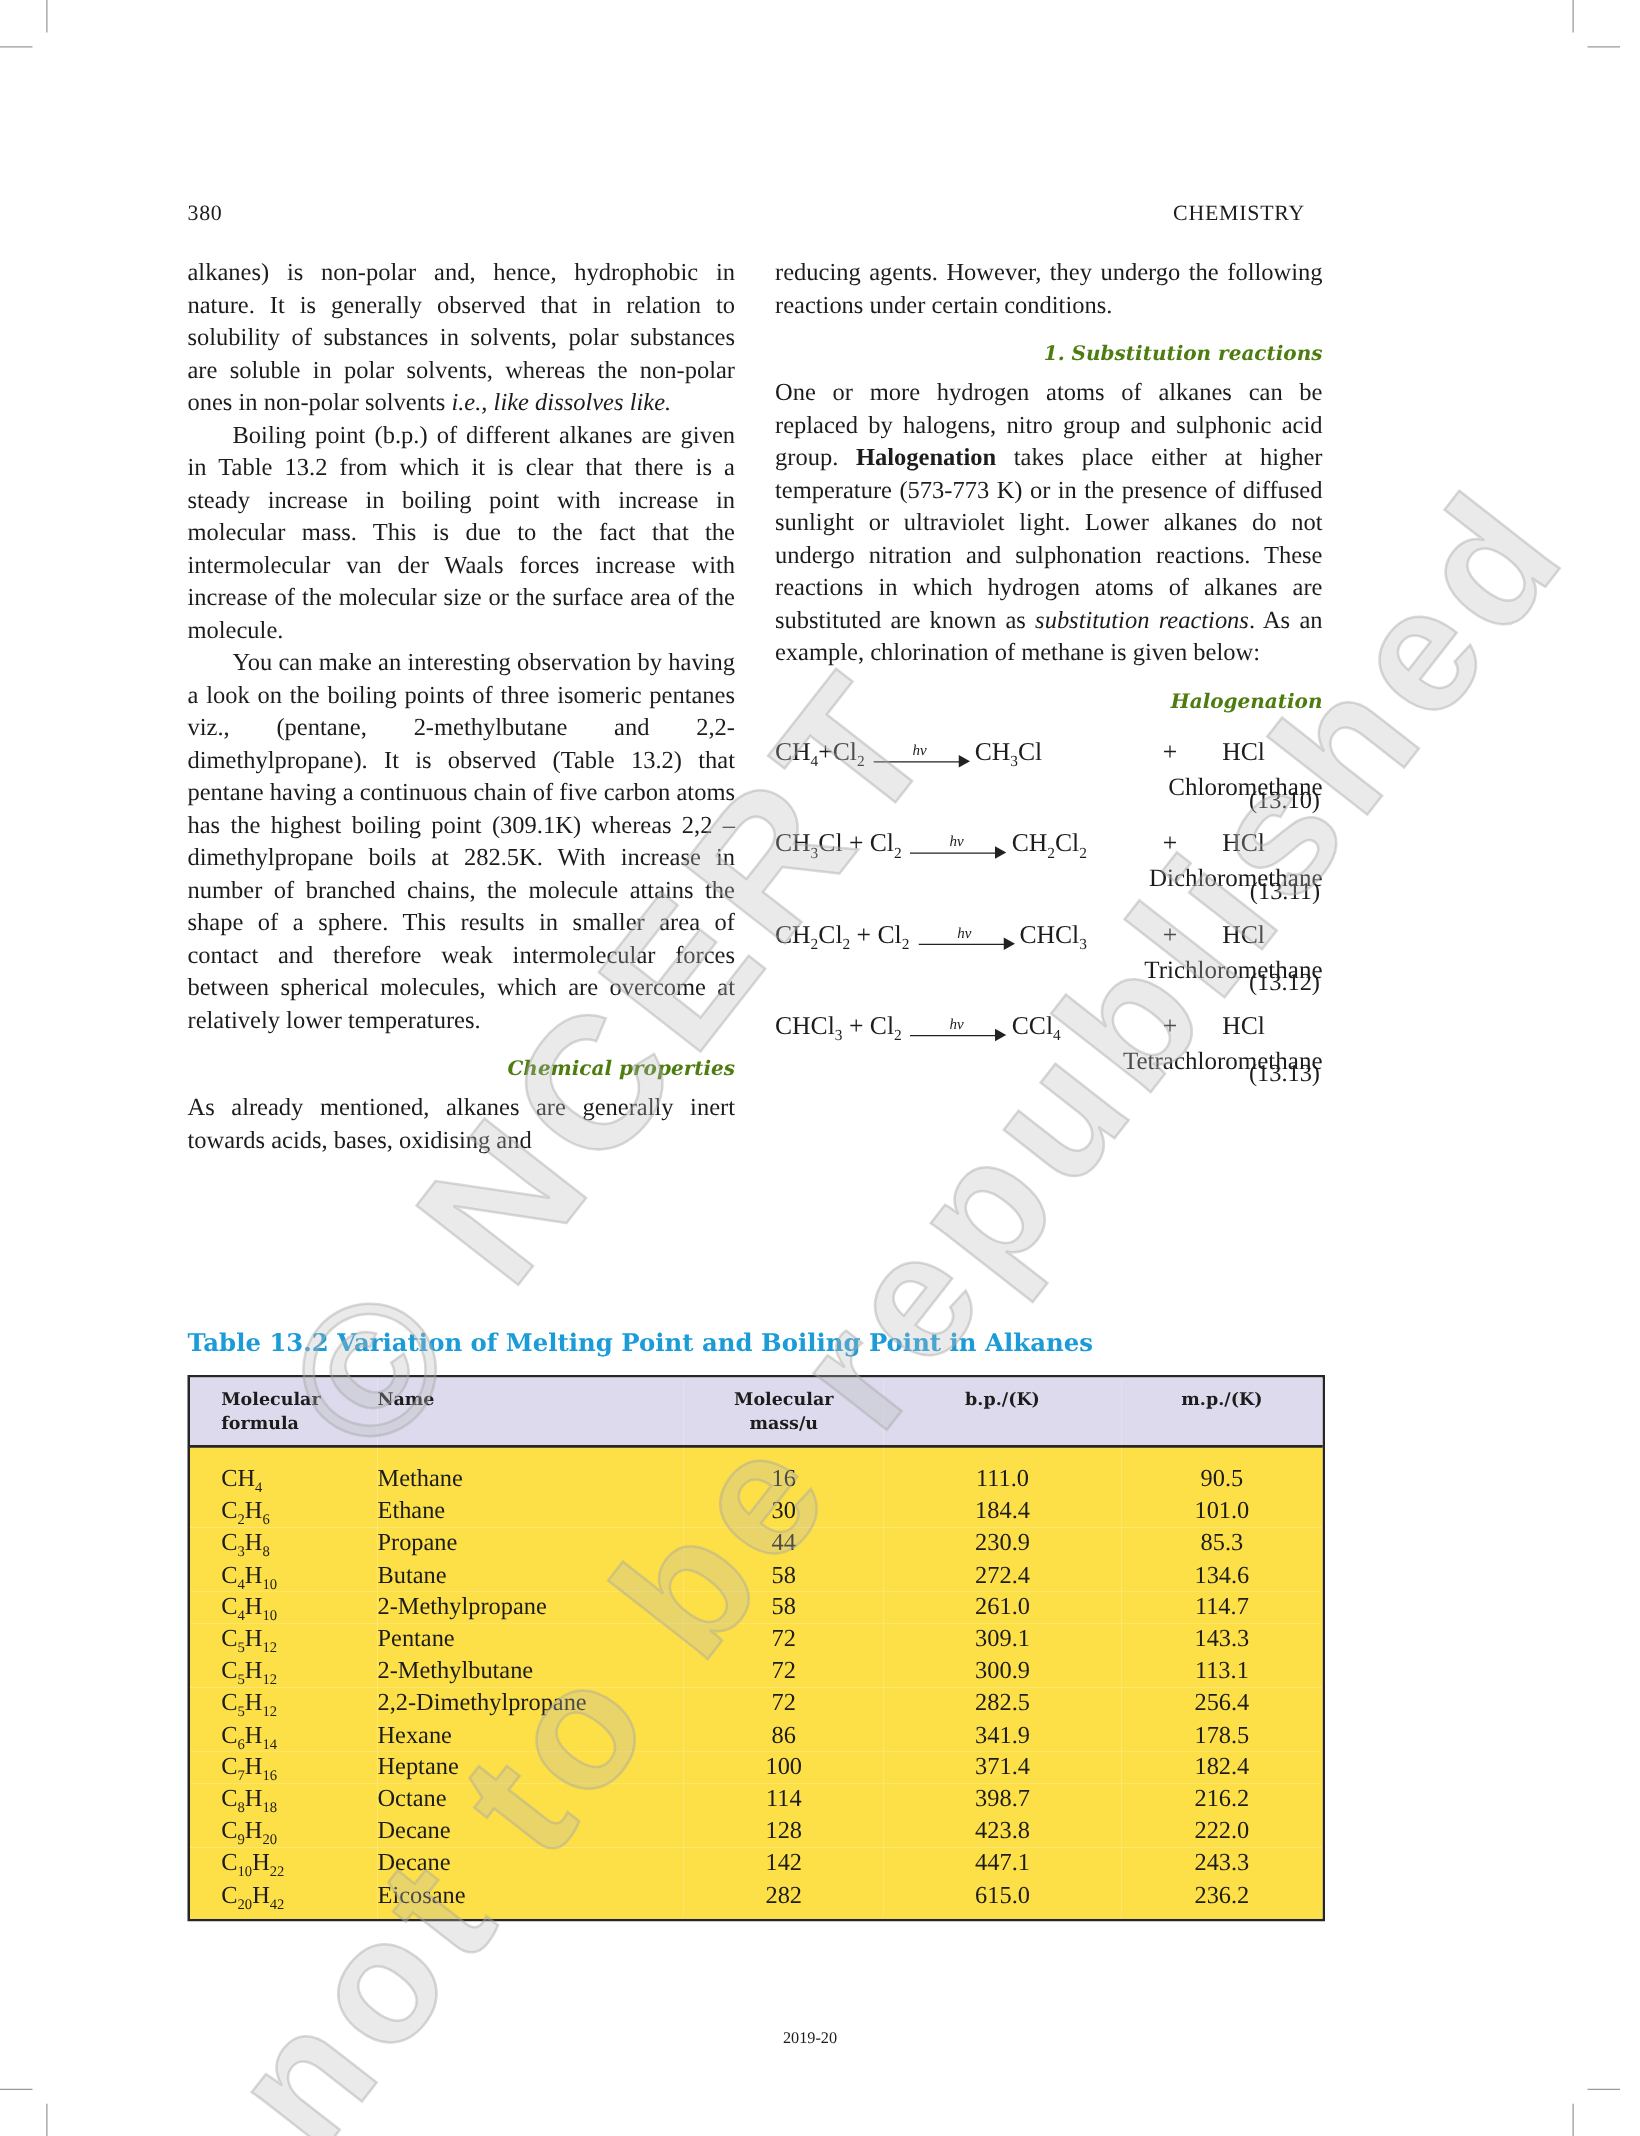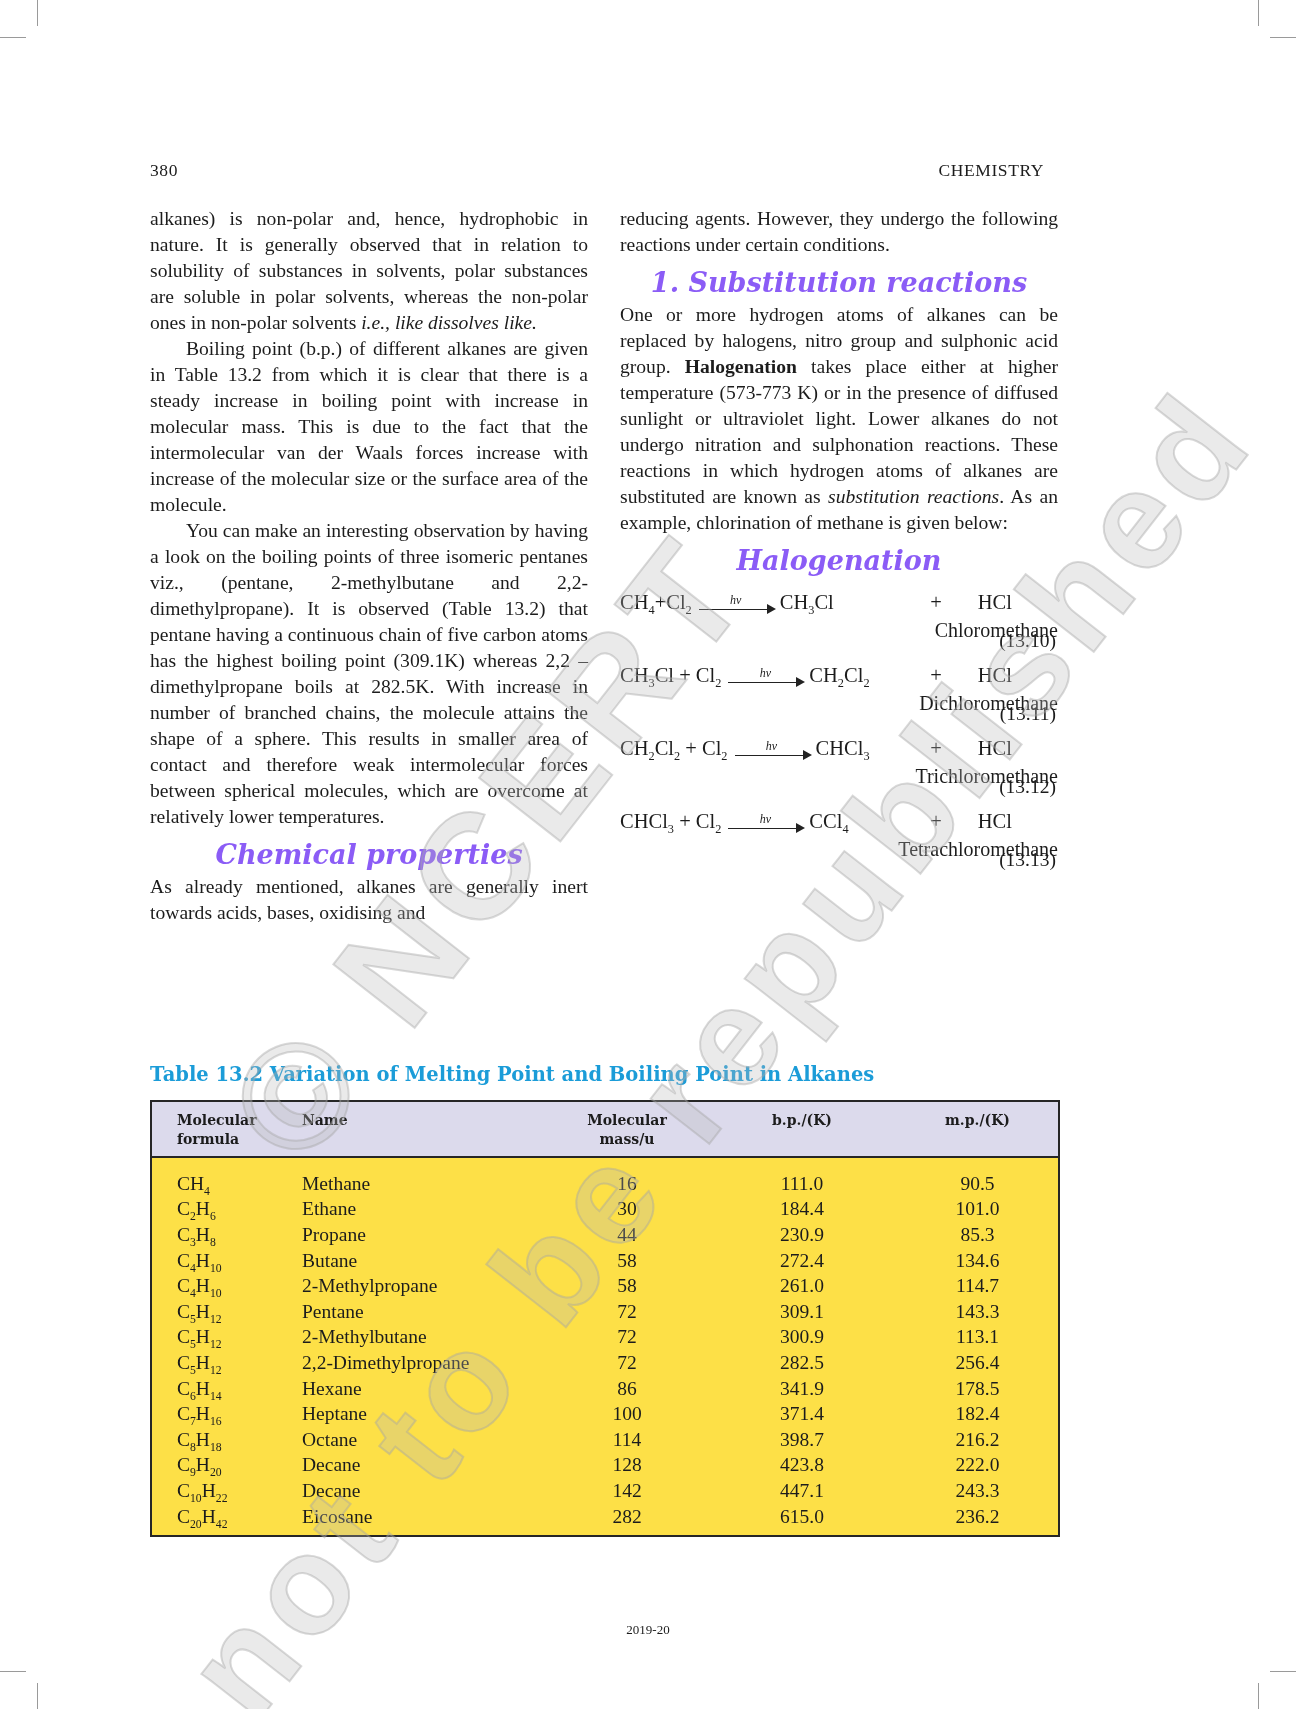"1. Substitution reactions" .sub-heading { color: #8b5cf6 -> #4d7c0f; font-size: 27px -> 16px; text-align: center -> right }
